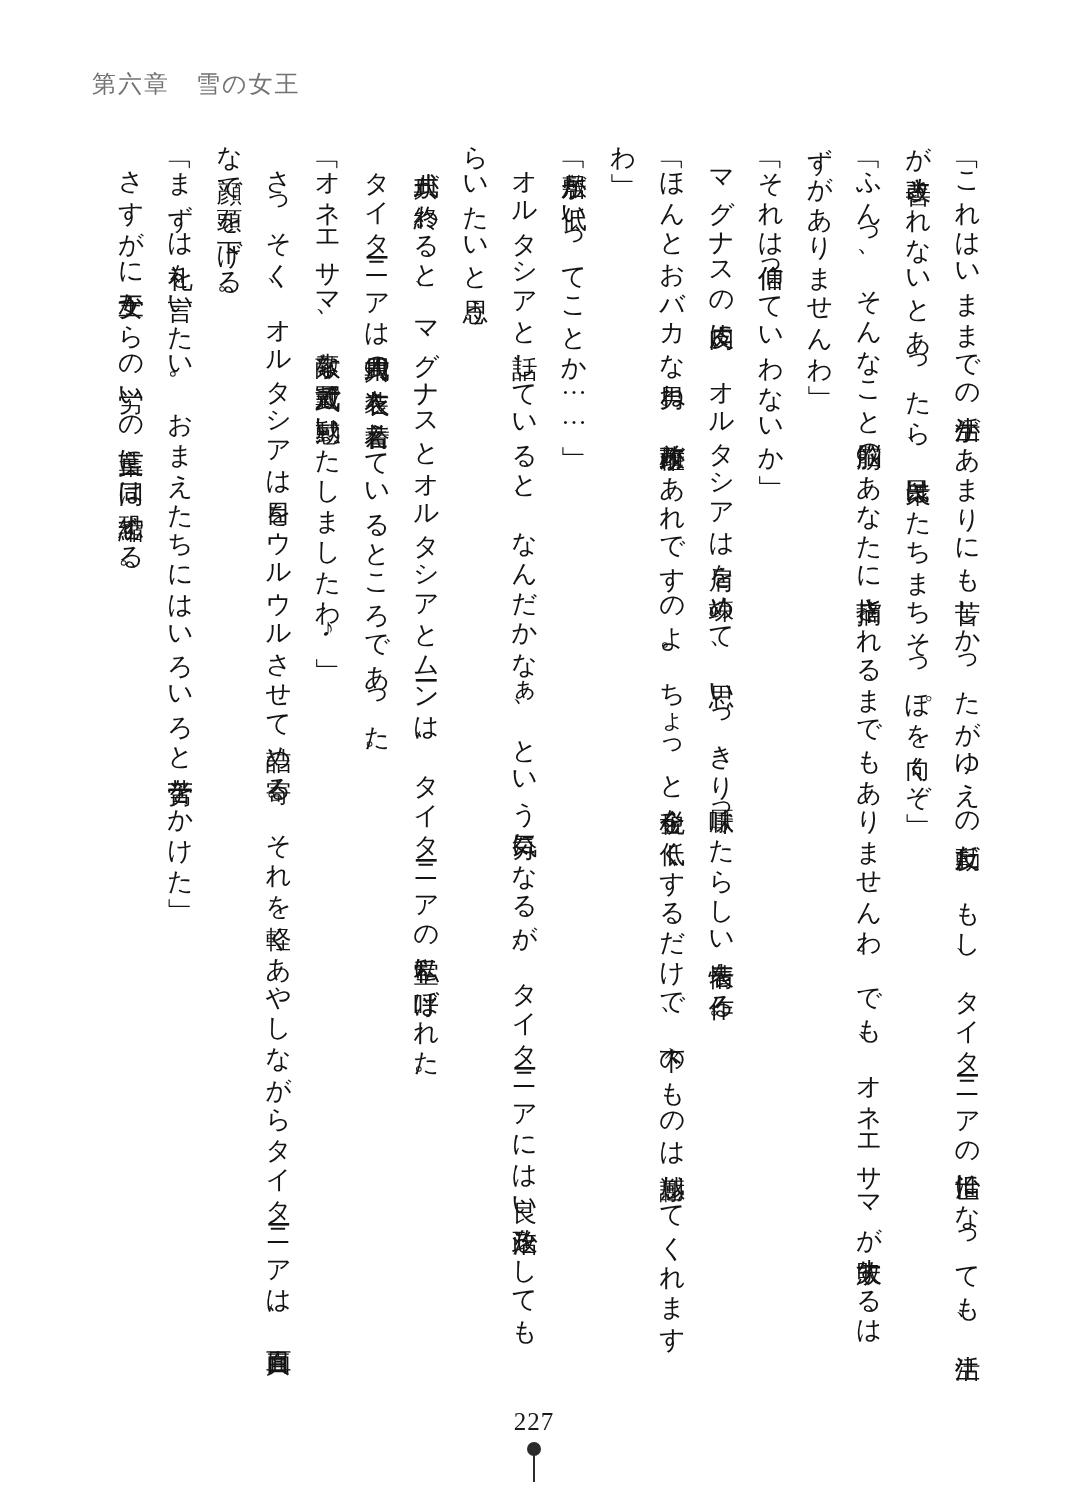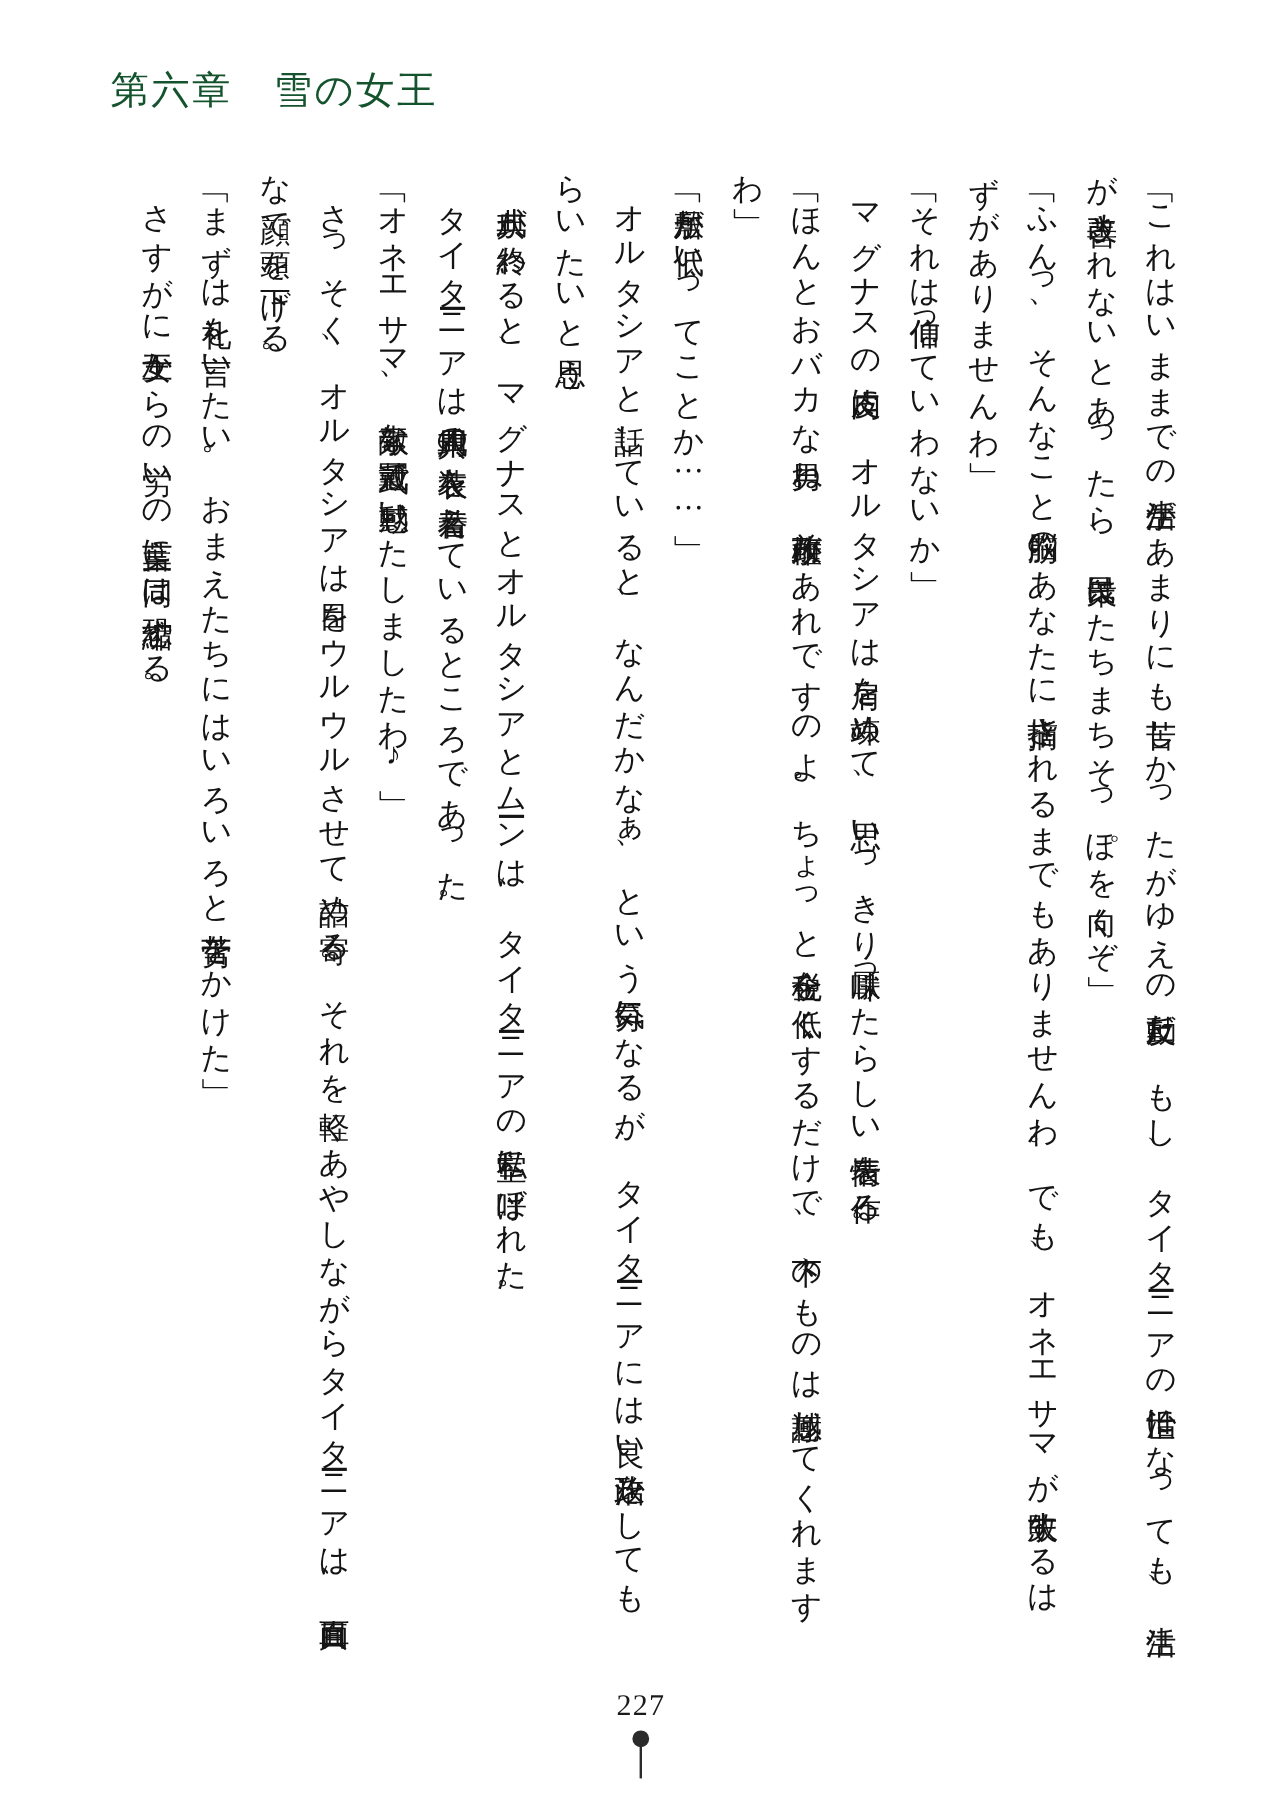"第六章 雪の女王" .running-head { color: #14532d -> #737373; font-size: 32px -> 24px; top: 54px -> 68px }
